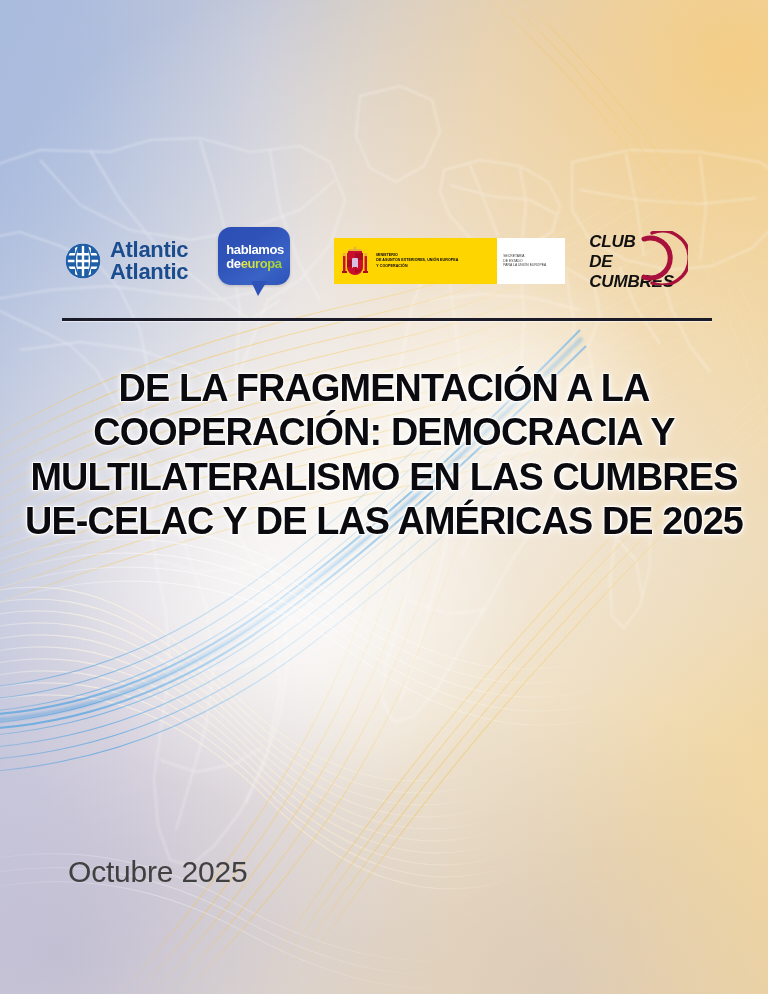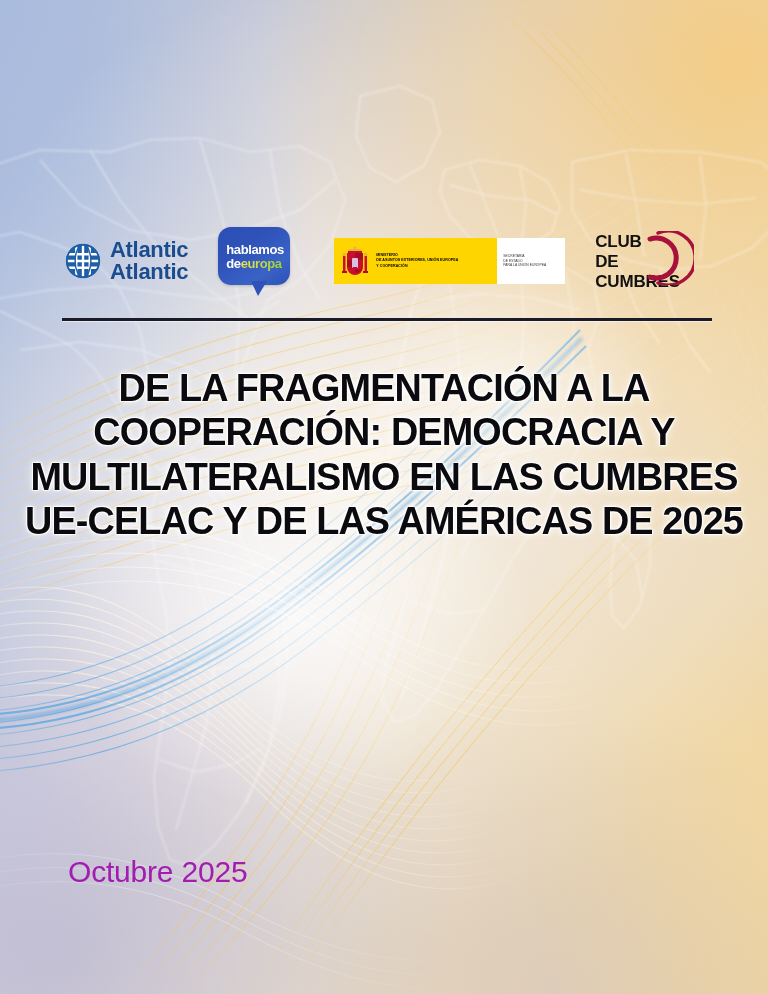"CLUB" .logo-cdm { font-style: none -> italic; margin-left: 30px -> 24px }
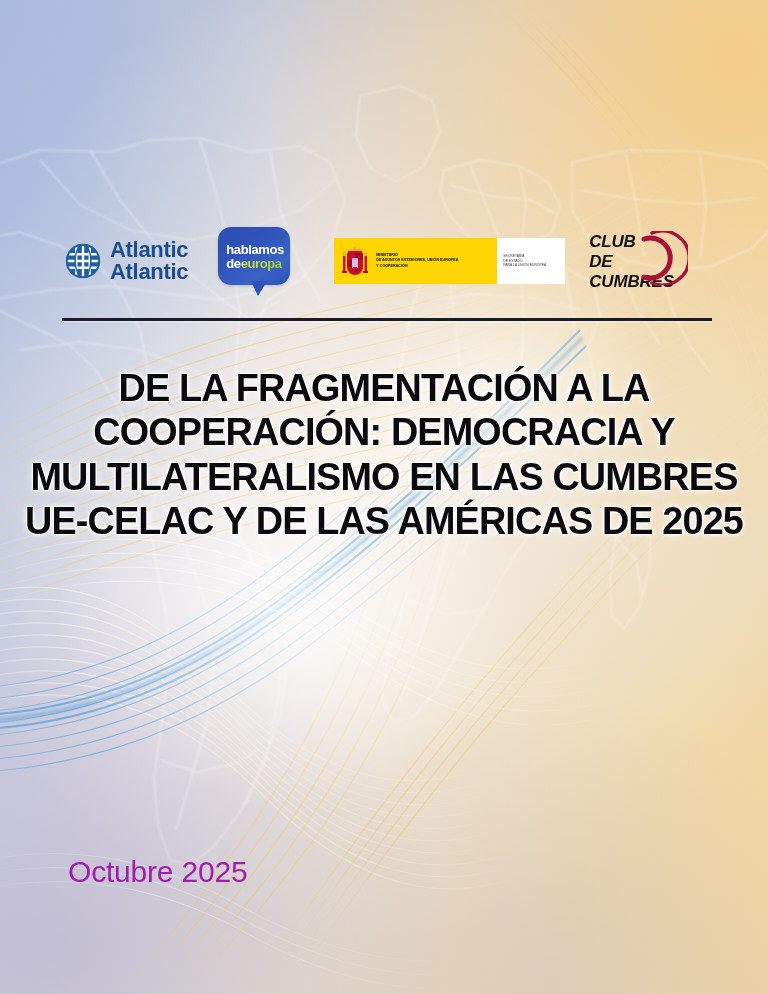"Octubre 2025" .date { color: #a21caf -> #404040 }
